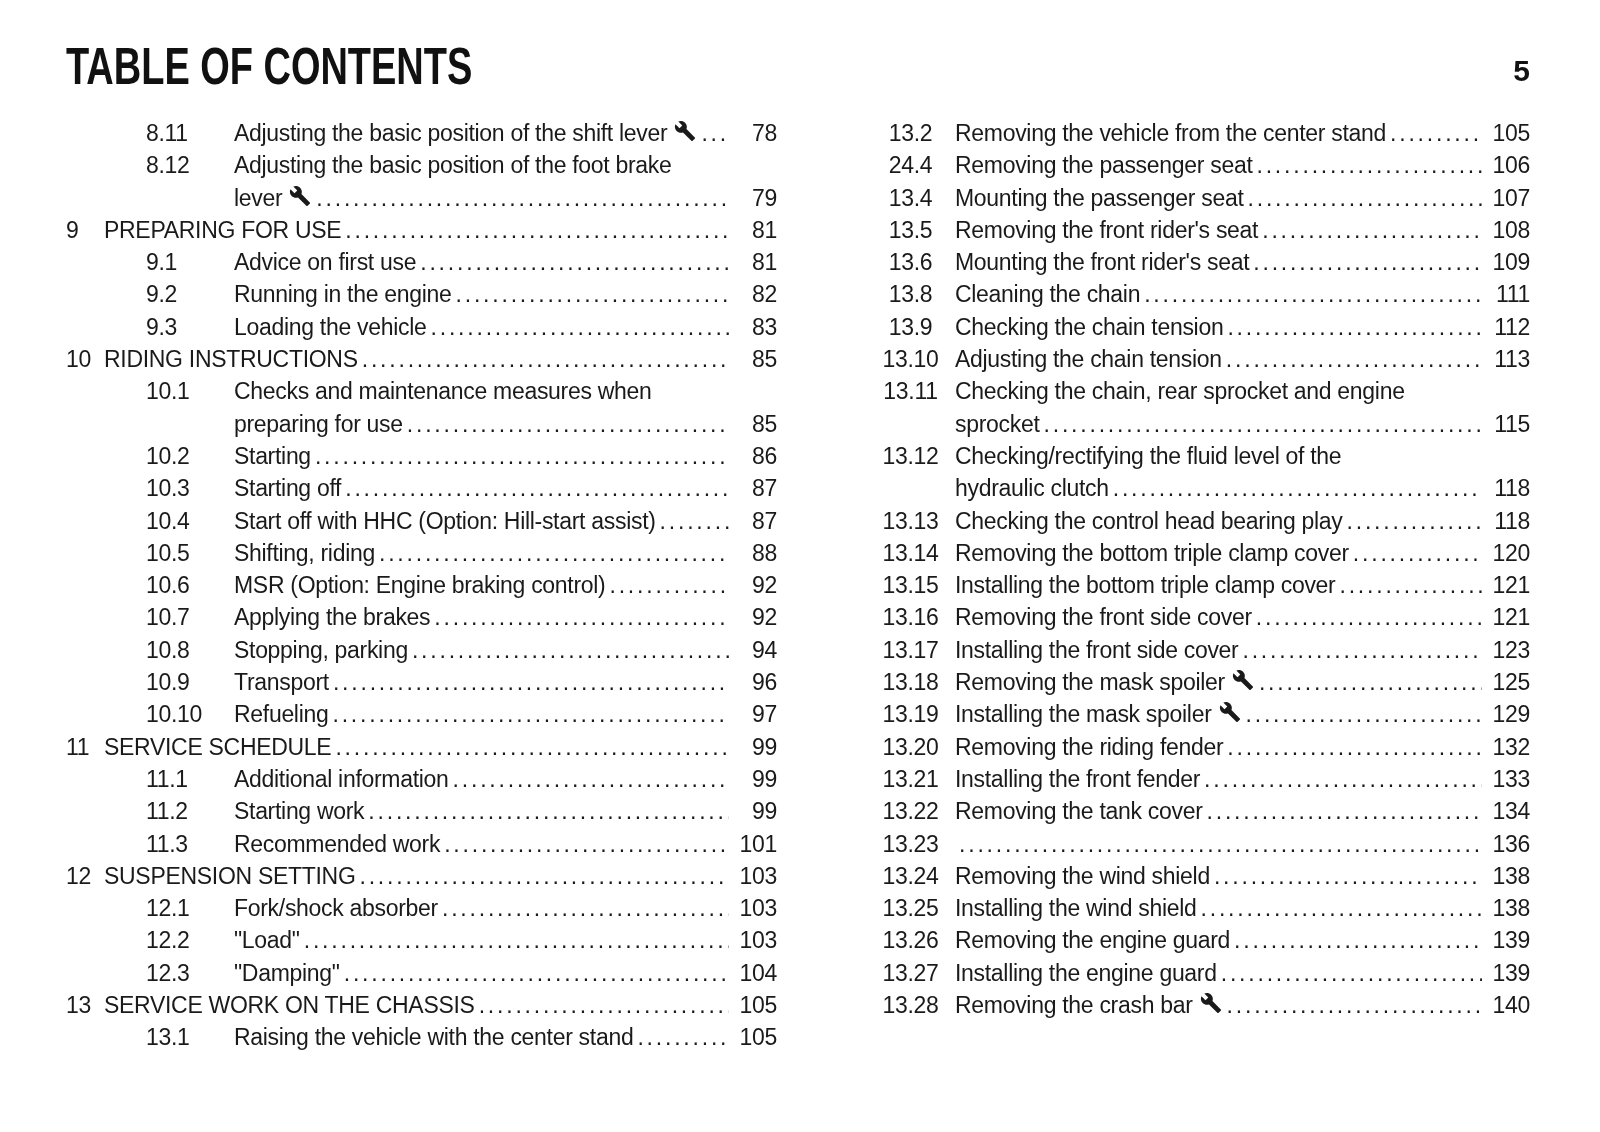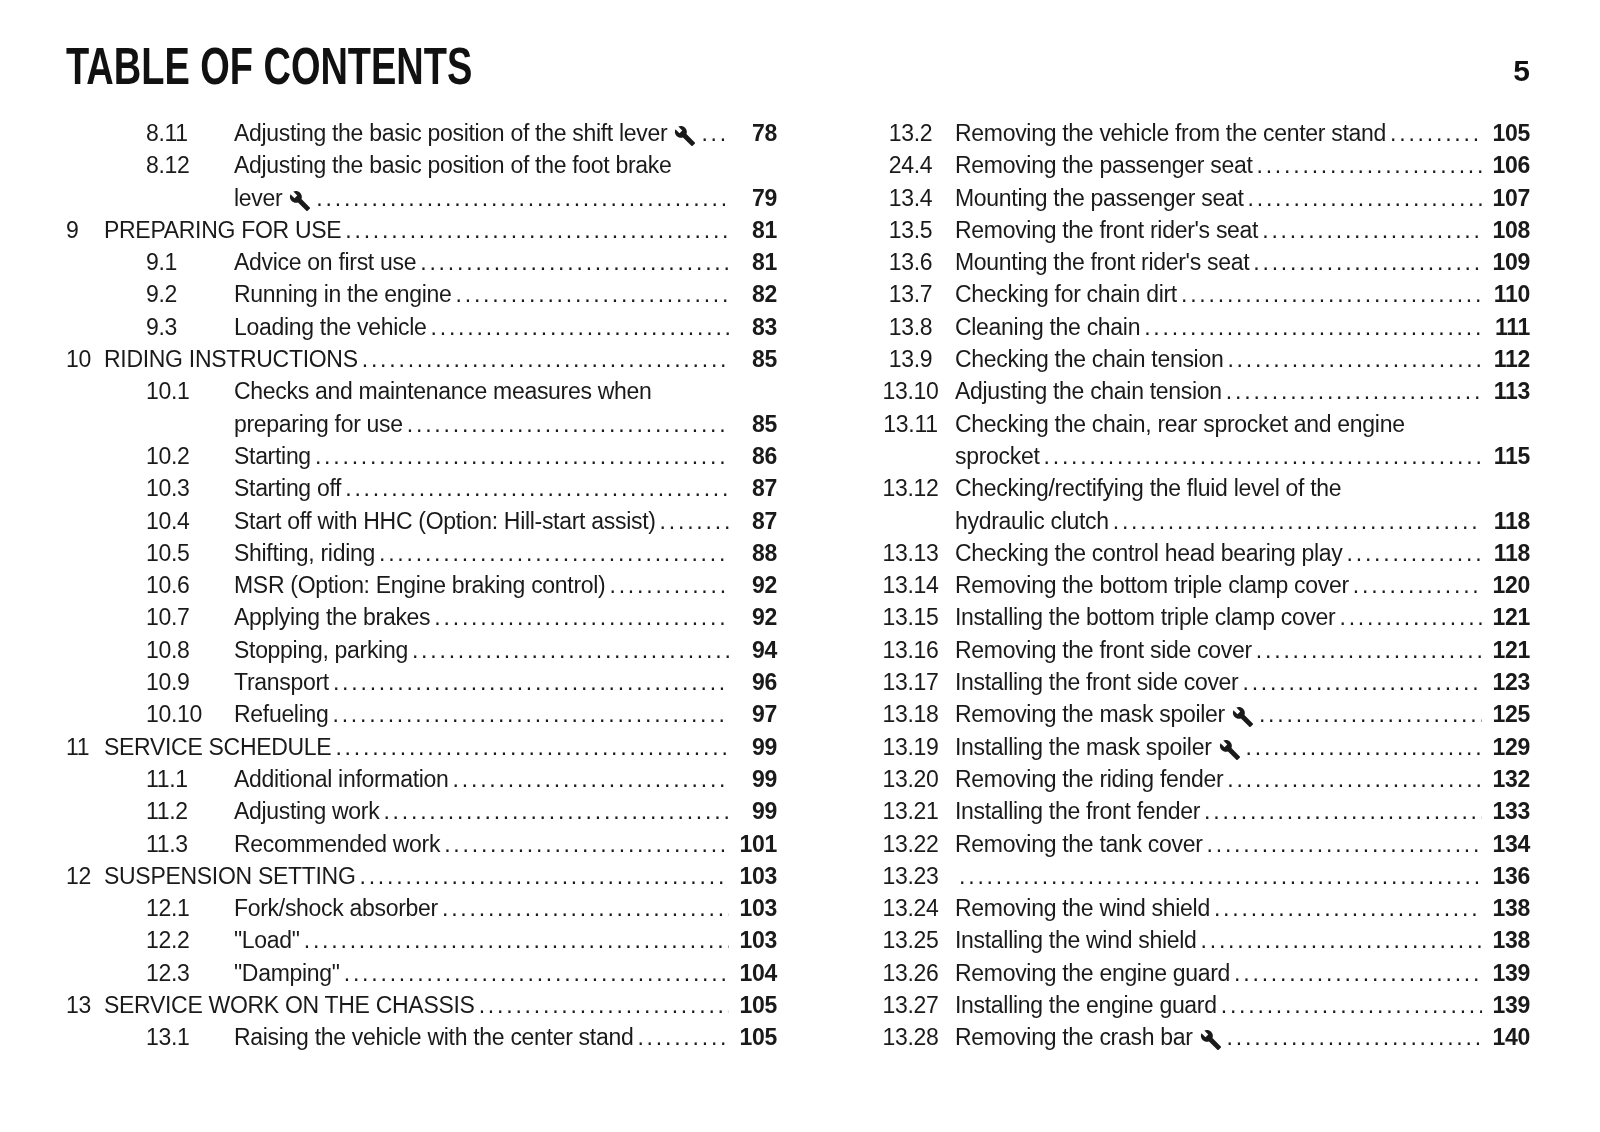"Adjusting the basic position of the shift" .lastline { align-items: center -> flex-start }
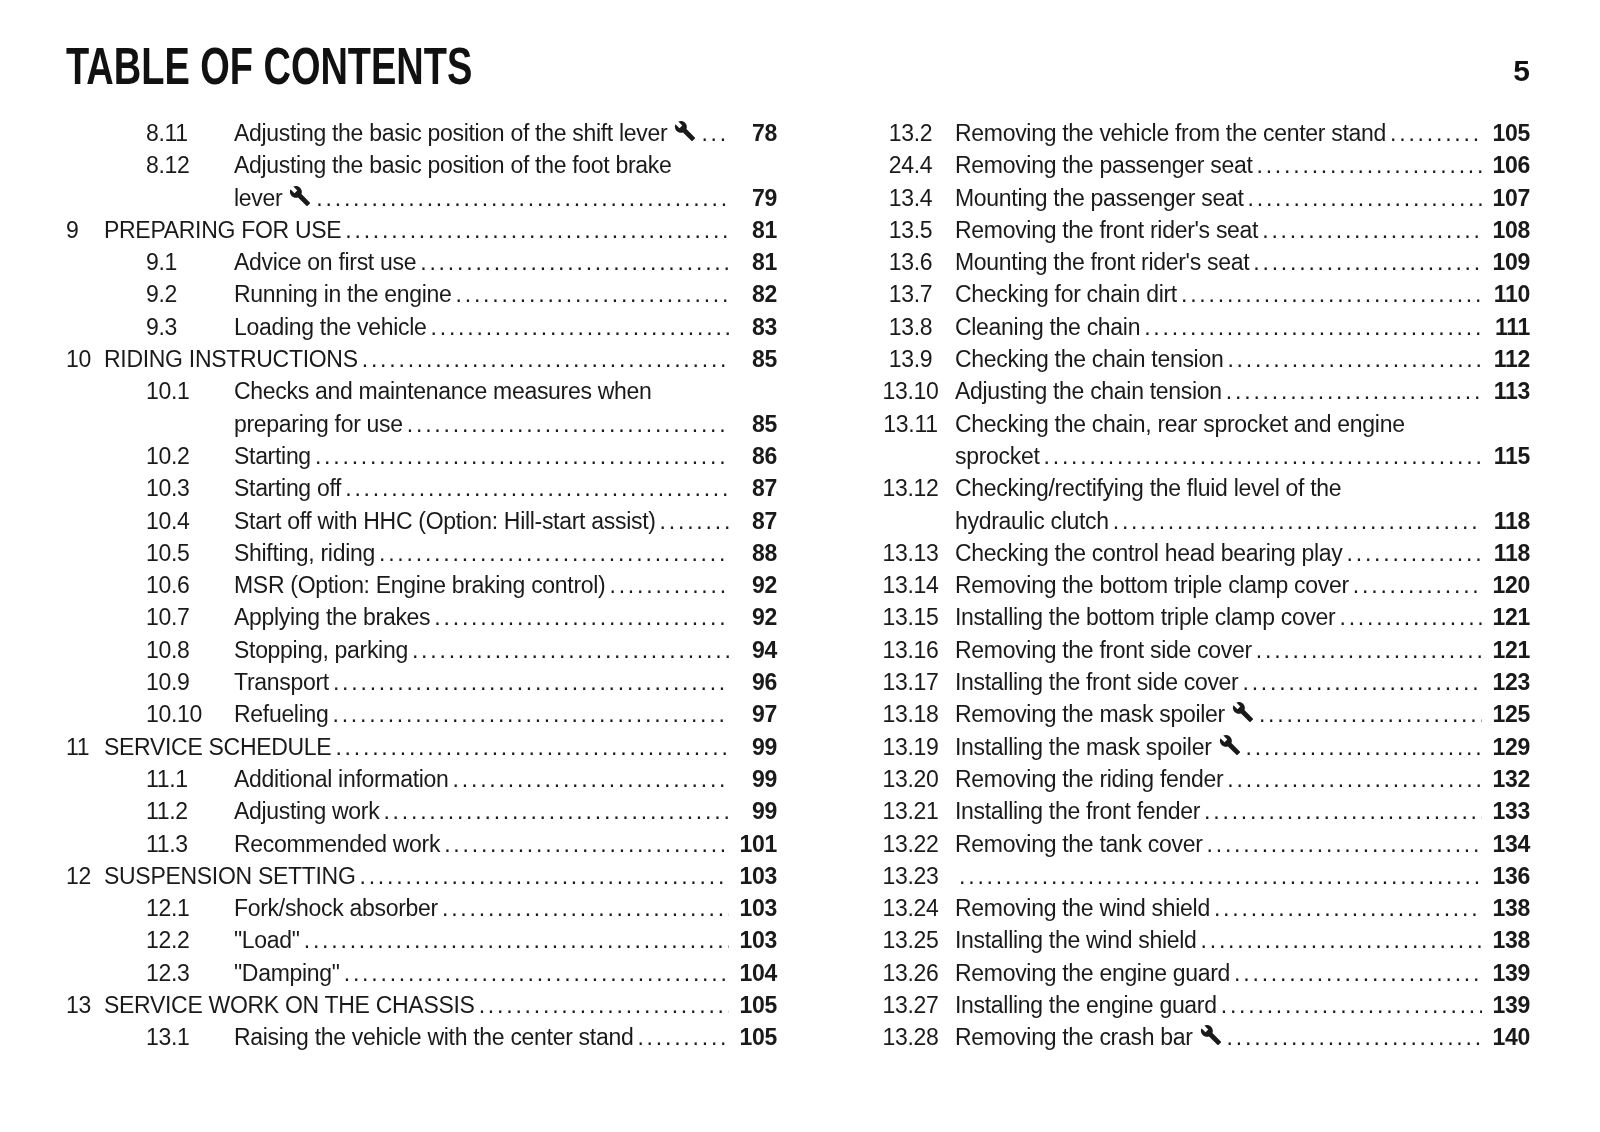"78" .pg { font-weight: bold -> none }
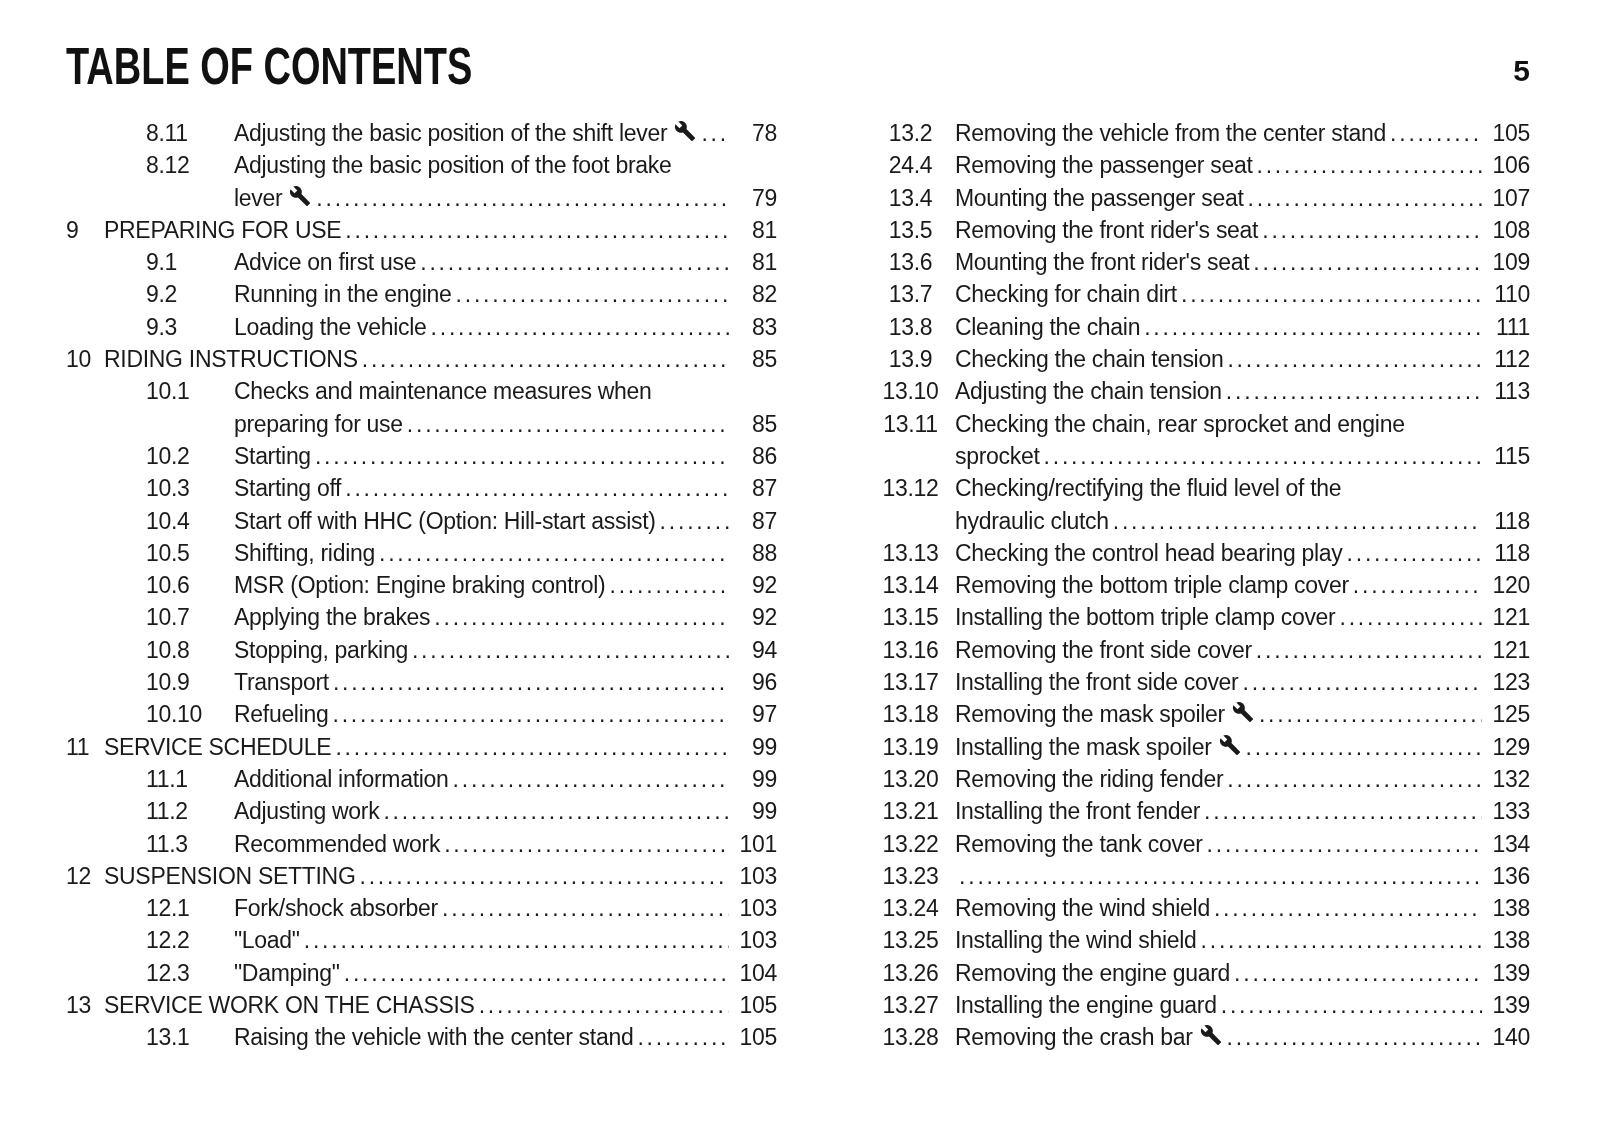"13.7" div.entry { html: <div> <span>13.7</span> <div> <div> <span>Checking for chain dirt</span> <span></span> <span>110</span> </div> </div> </div> -> none }
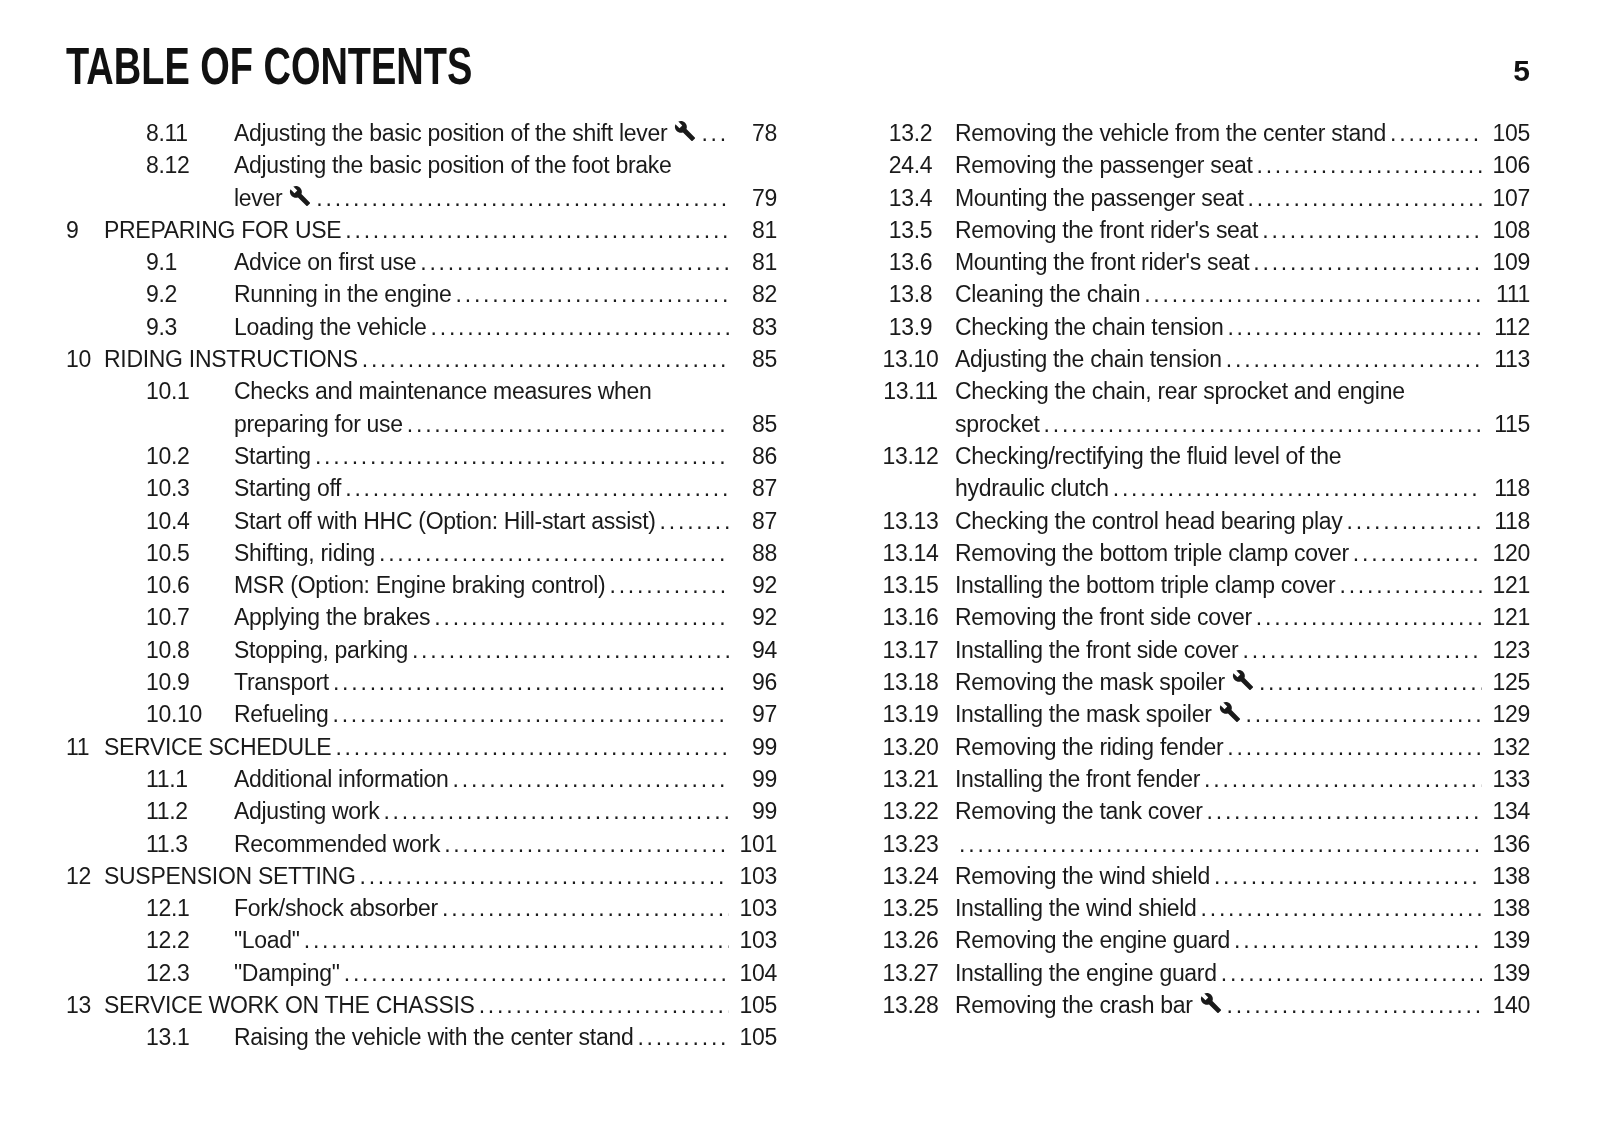"Adjusting work" span.txt { text: Adjusting -> Starting }
